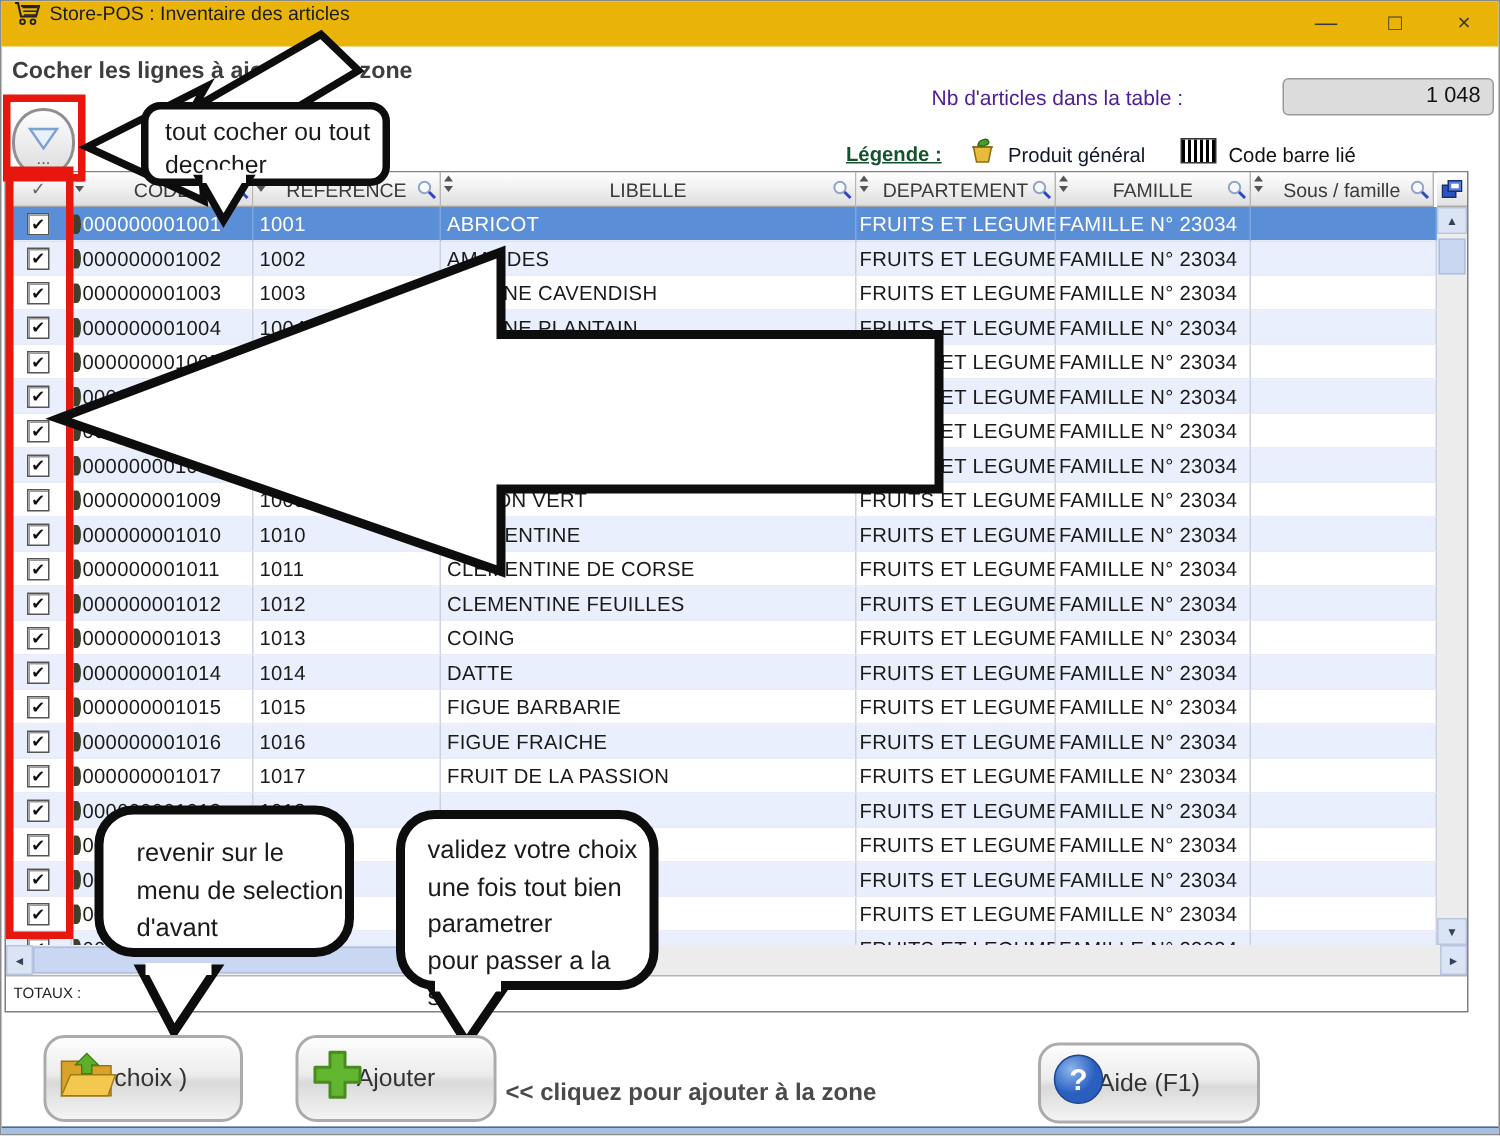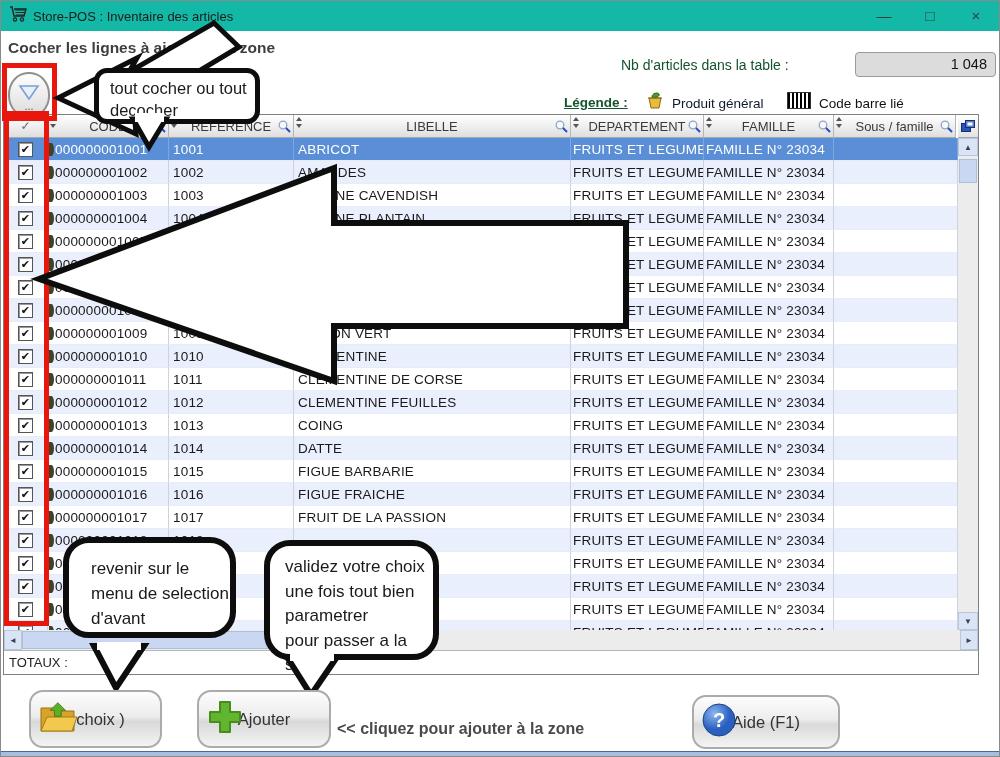"Store-POS : Inventaire des articles" .titlebar { align-items: center -> none; background: #14b8a6 -> #eab308 }
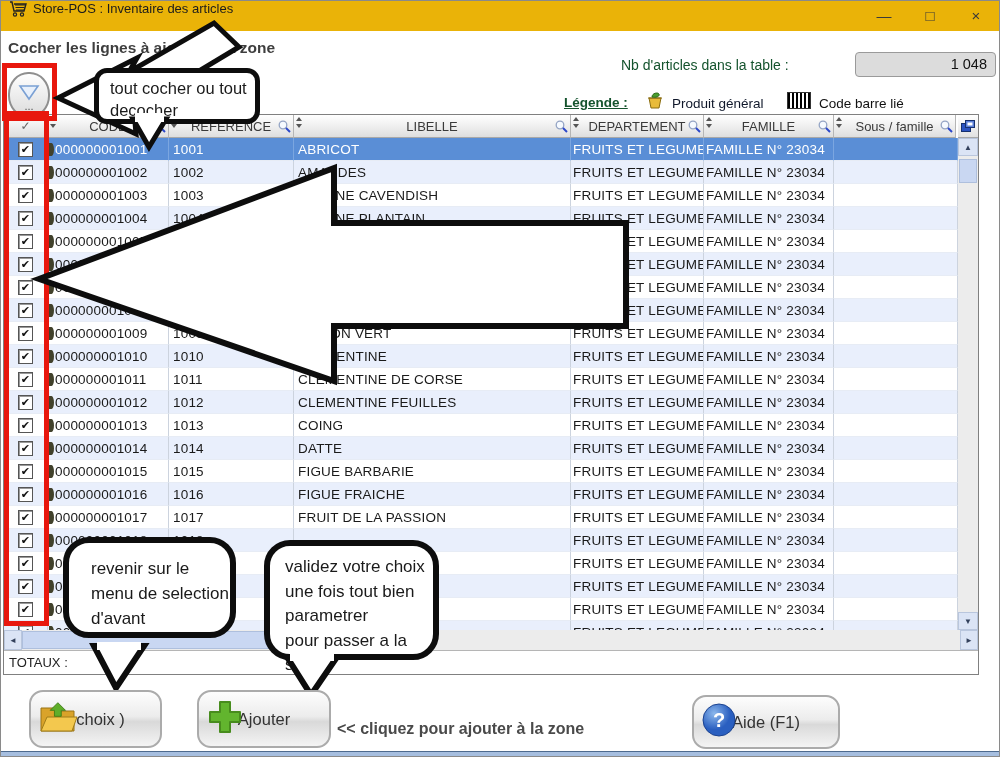"Nb d'articles dans la table" .nb-label { color: #14532d -> #4c1d95 }
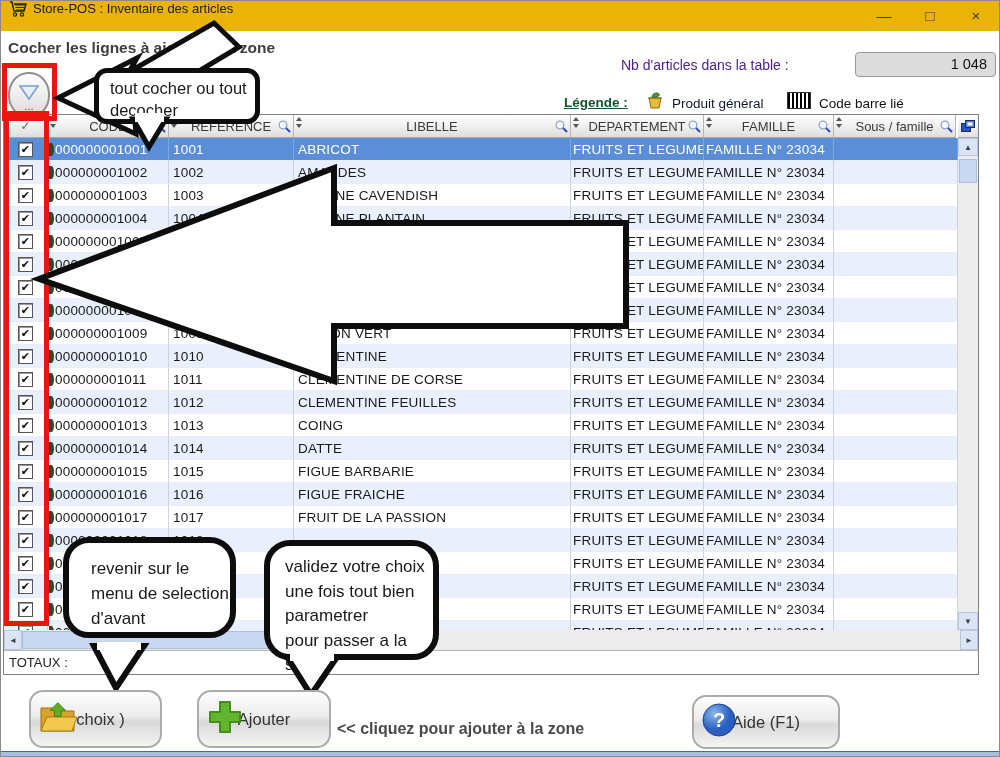"TOTAUX :" .totals { font-size: 13px -> 10px }
